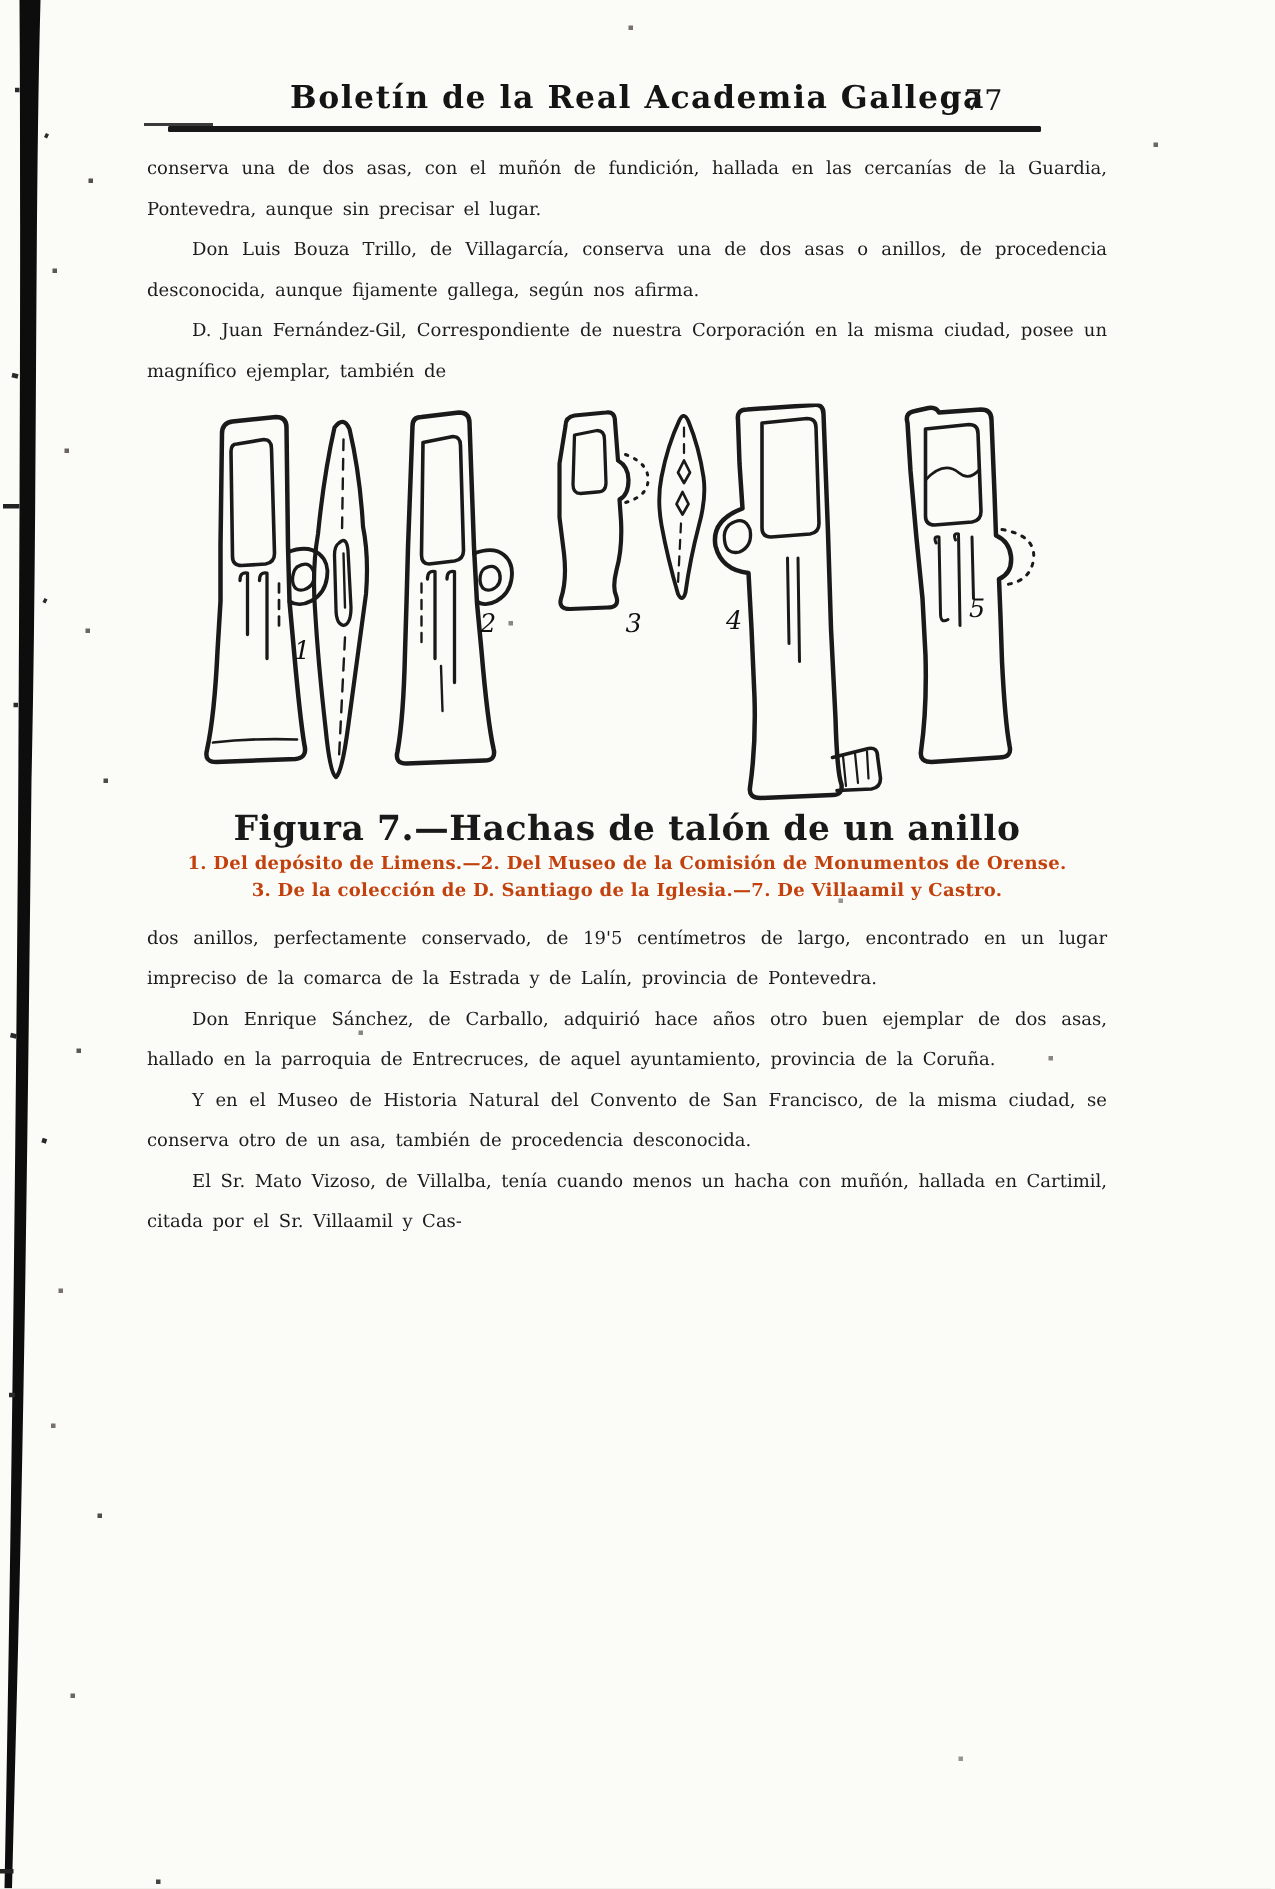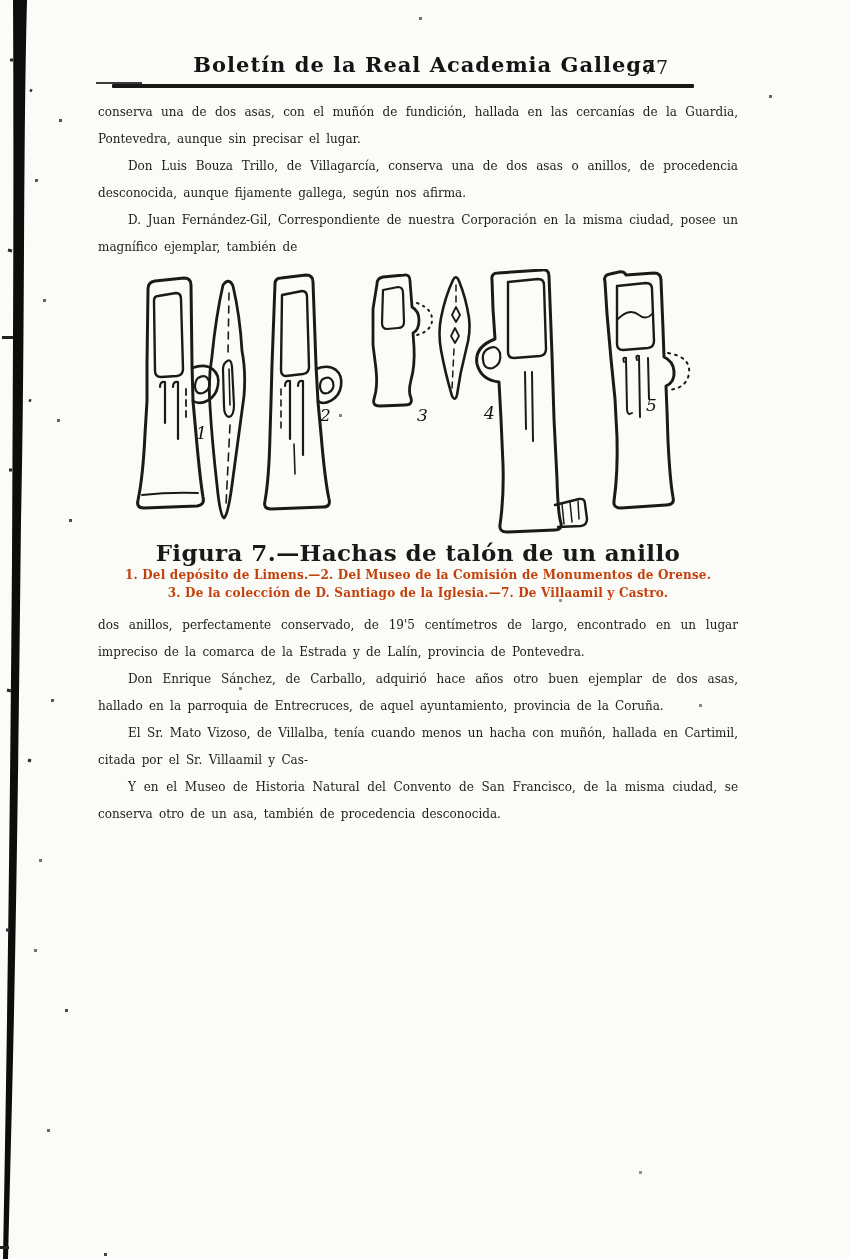"El Sr. Mato Vizoso, de" p.indent { order: before "Y en el Museo de" -> after "Y en el Museo de" }
